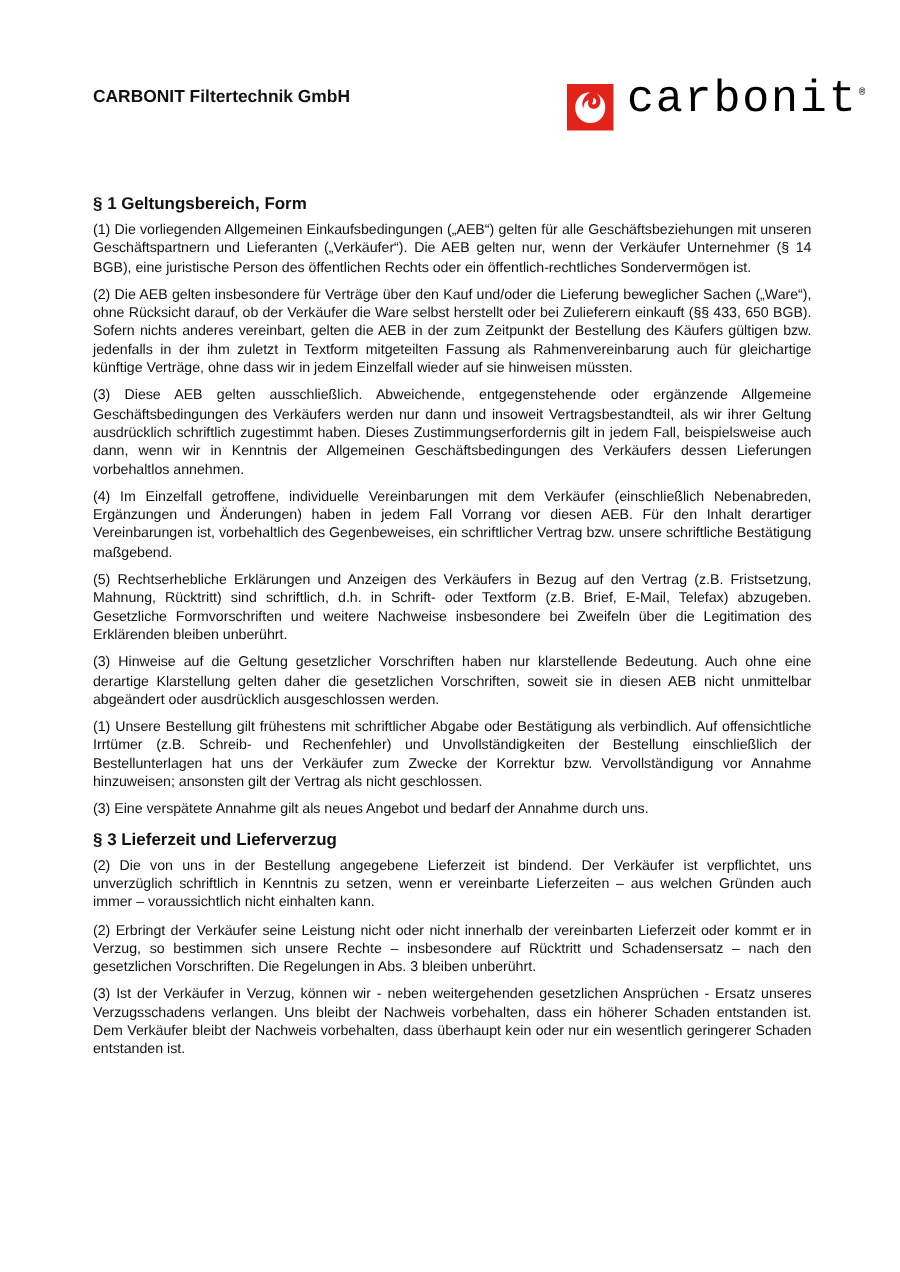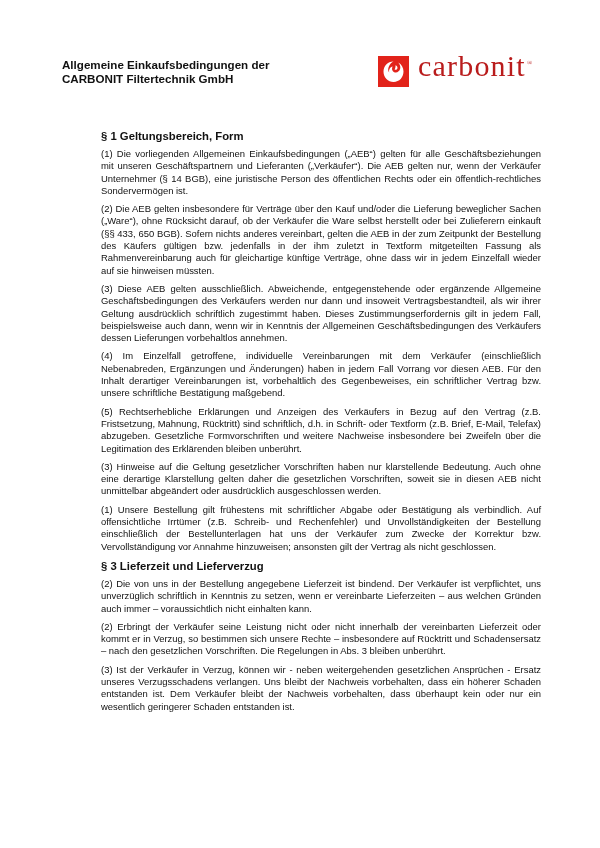"Allgemeine Einkaufsbedingungen der" div { html: <div>Allgemeine Einkaufsbedingungen der</div> -> none }
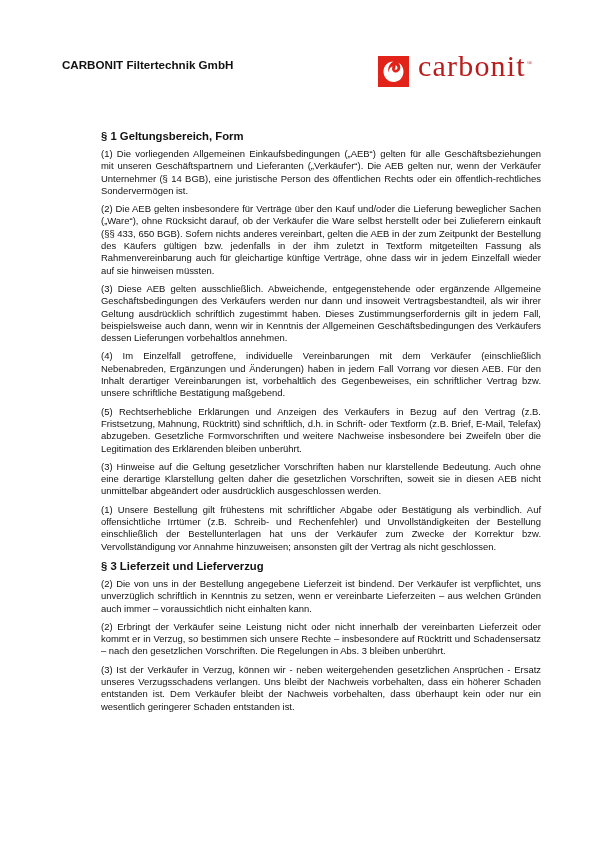"carbonit ®" .logo-text { color: #b91c1c -> #000000; font-family: Liberation Serif, serif -> Liberation Mono, monospace }
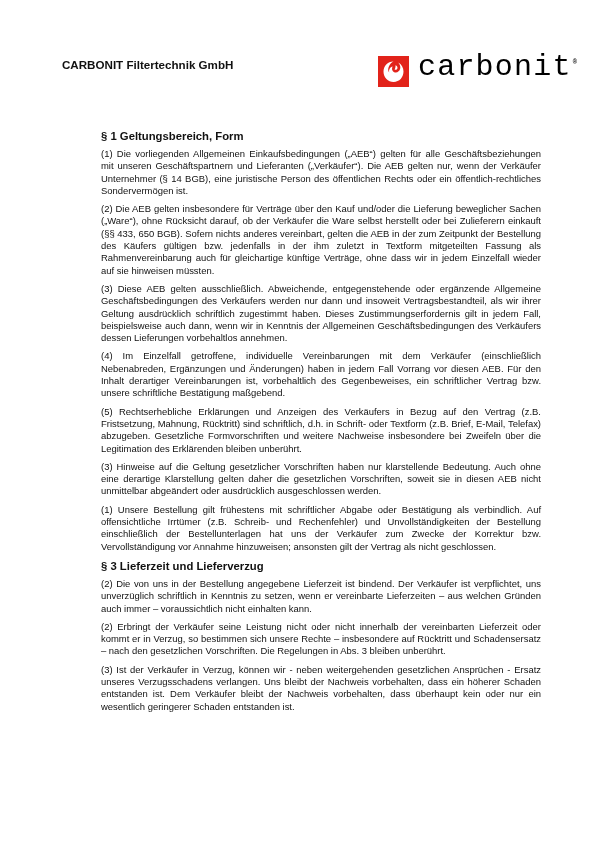"§ 1 Geltungsbereich, Form" .section { margin-left: 39px -> none }
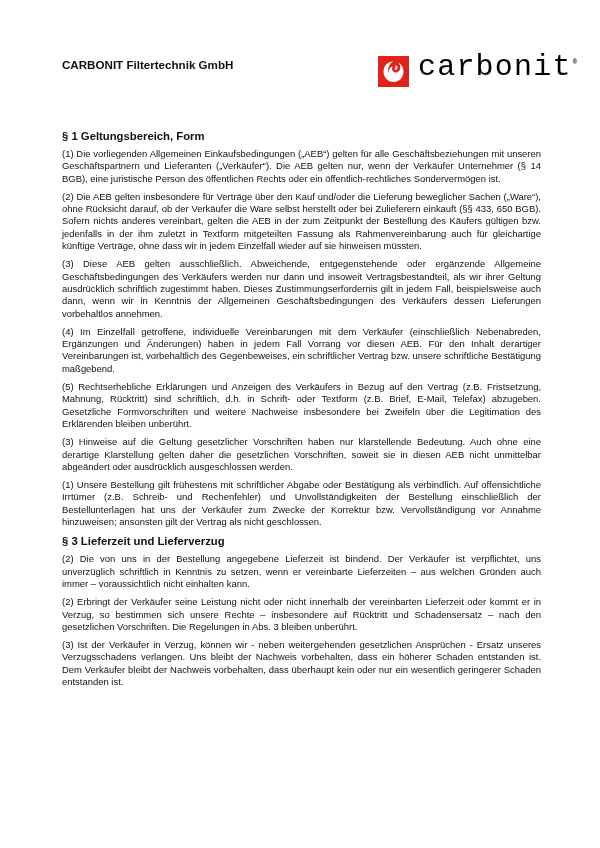"(3) Eine verspätete Annahme gilt" p { html: none -> <p>(3) Eine verspätete Annahme gilt als neues Angebot und bedarf der Annahme durch uns.</p> }
